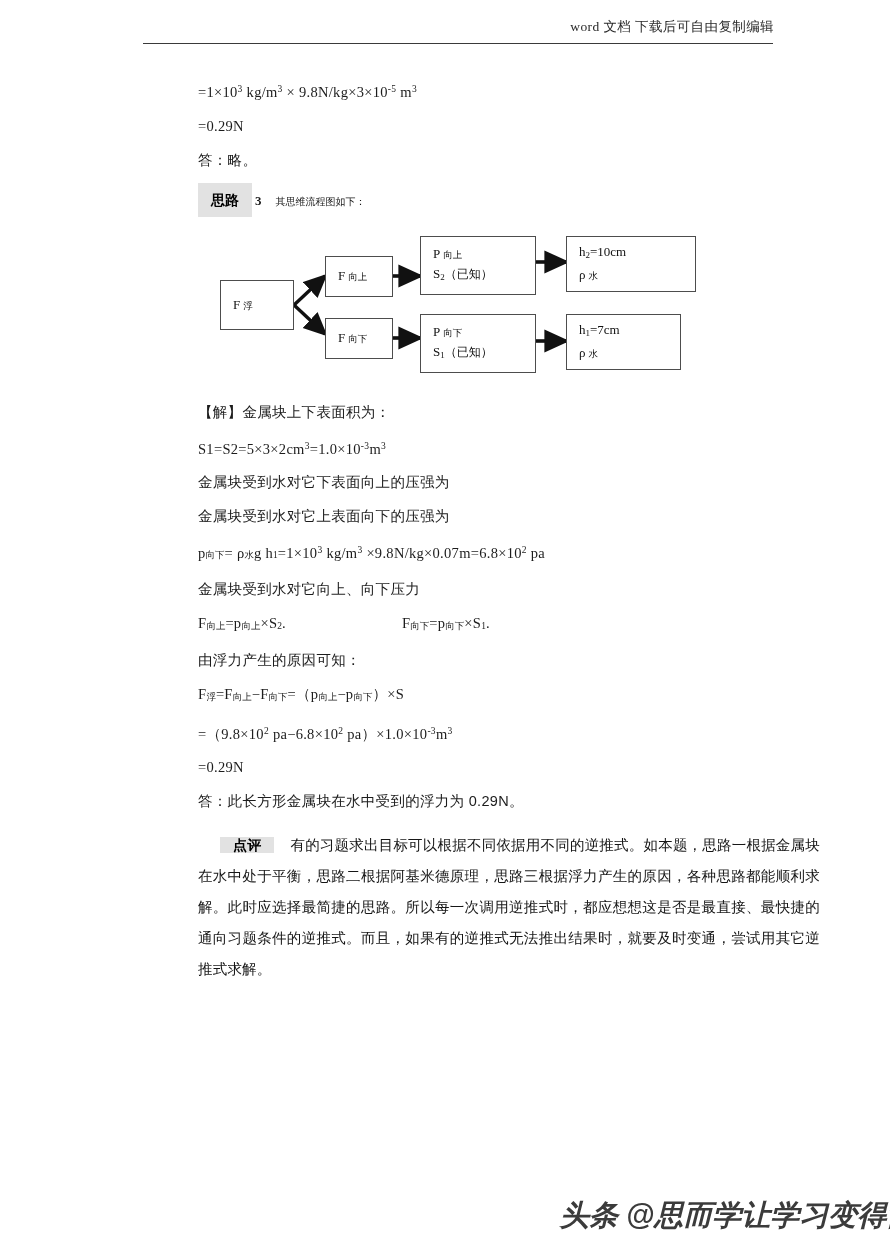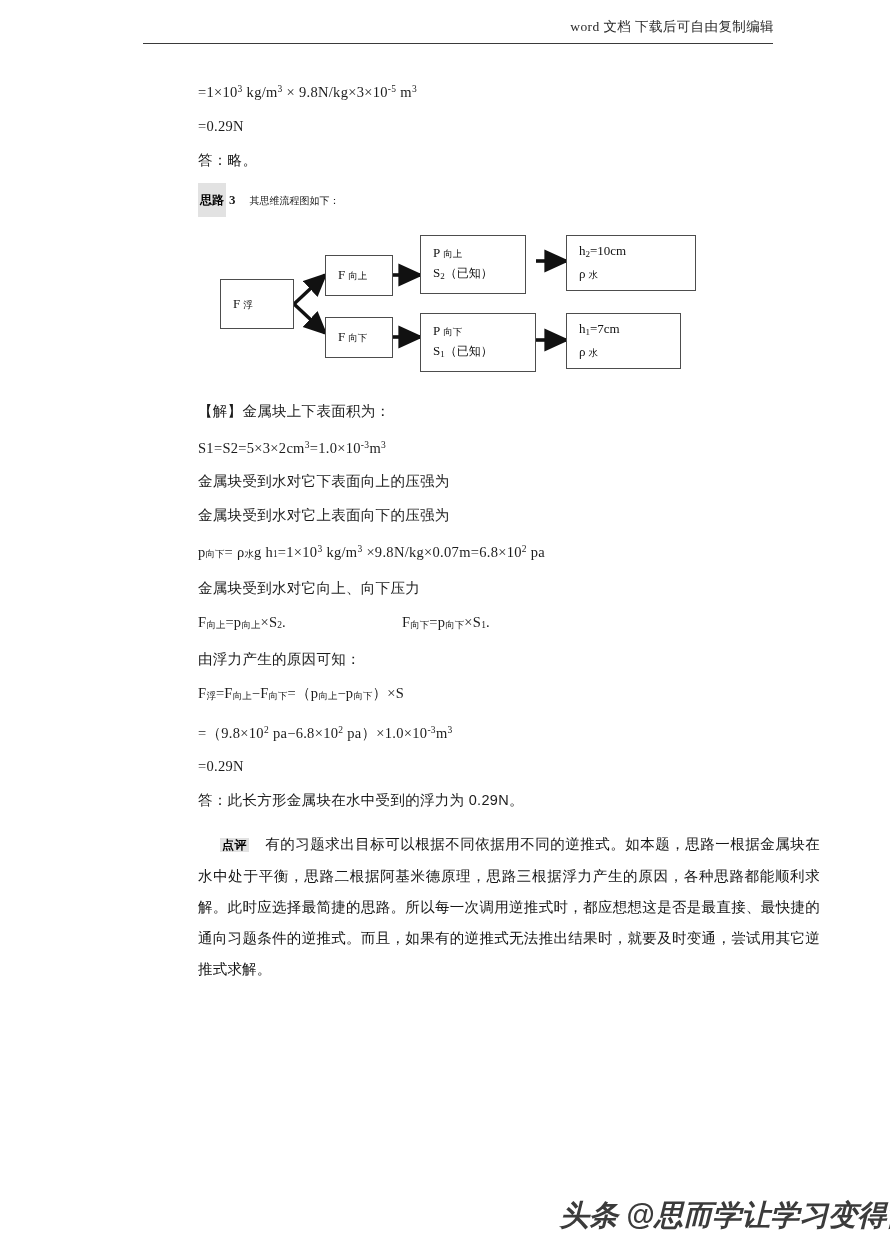"思路" .tag-bold { font-size: 12px -> 14px; padding: 0 2px -> 0 13px }
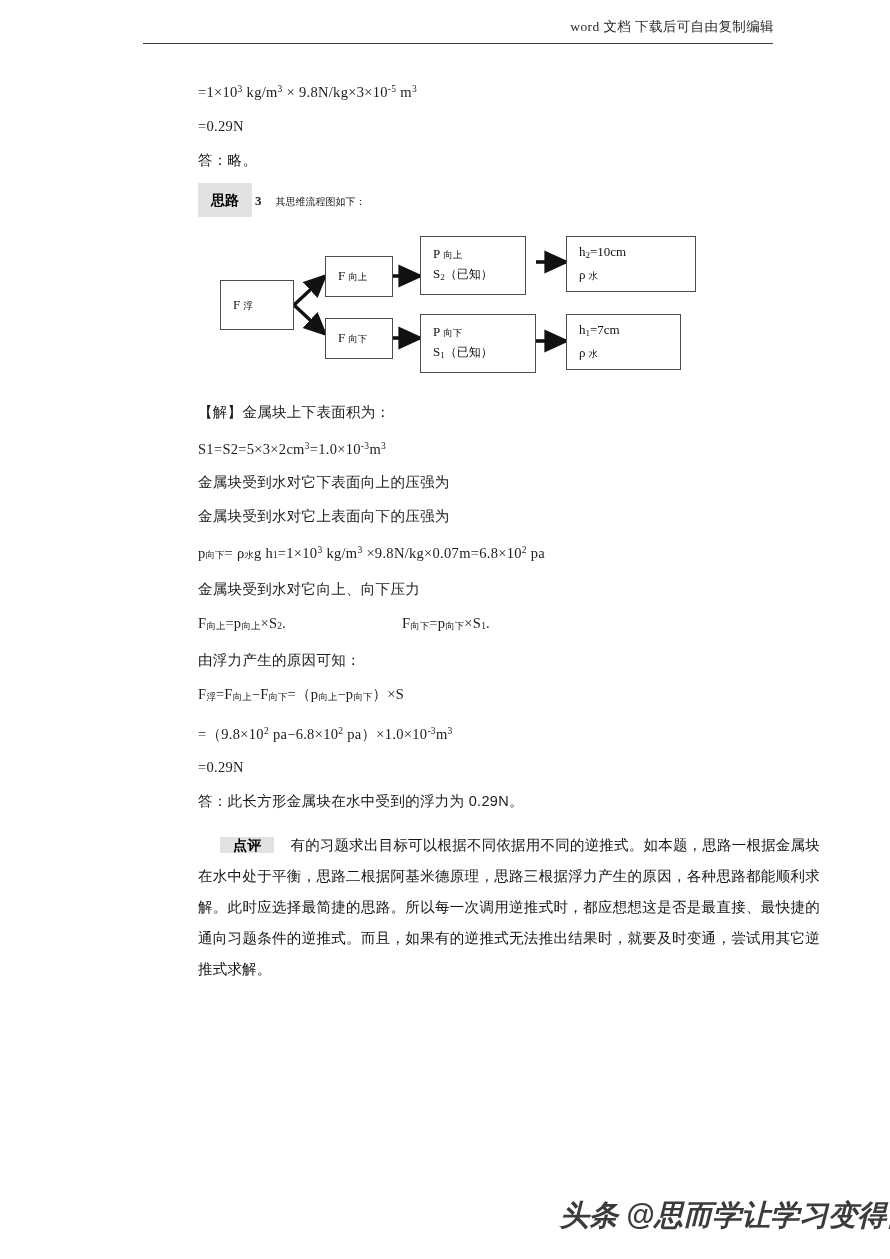"P 向上" div.fbox { width: 106px -> 116px }
